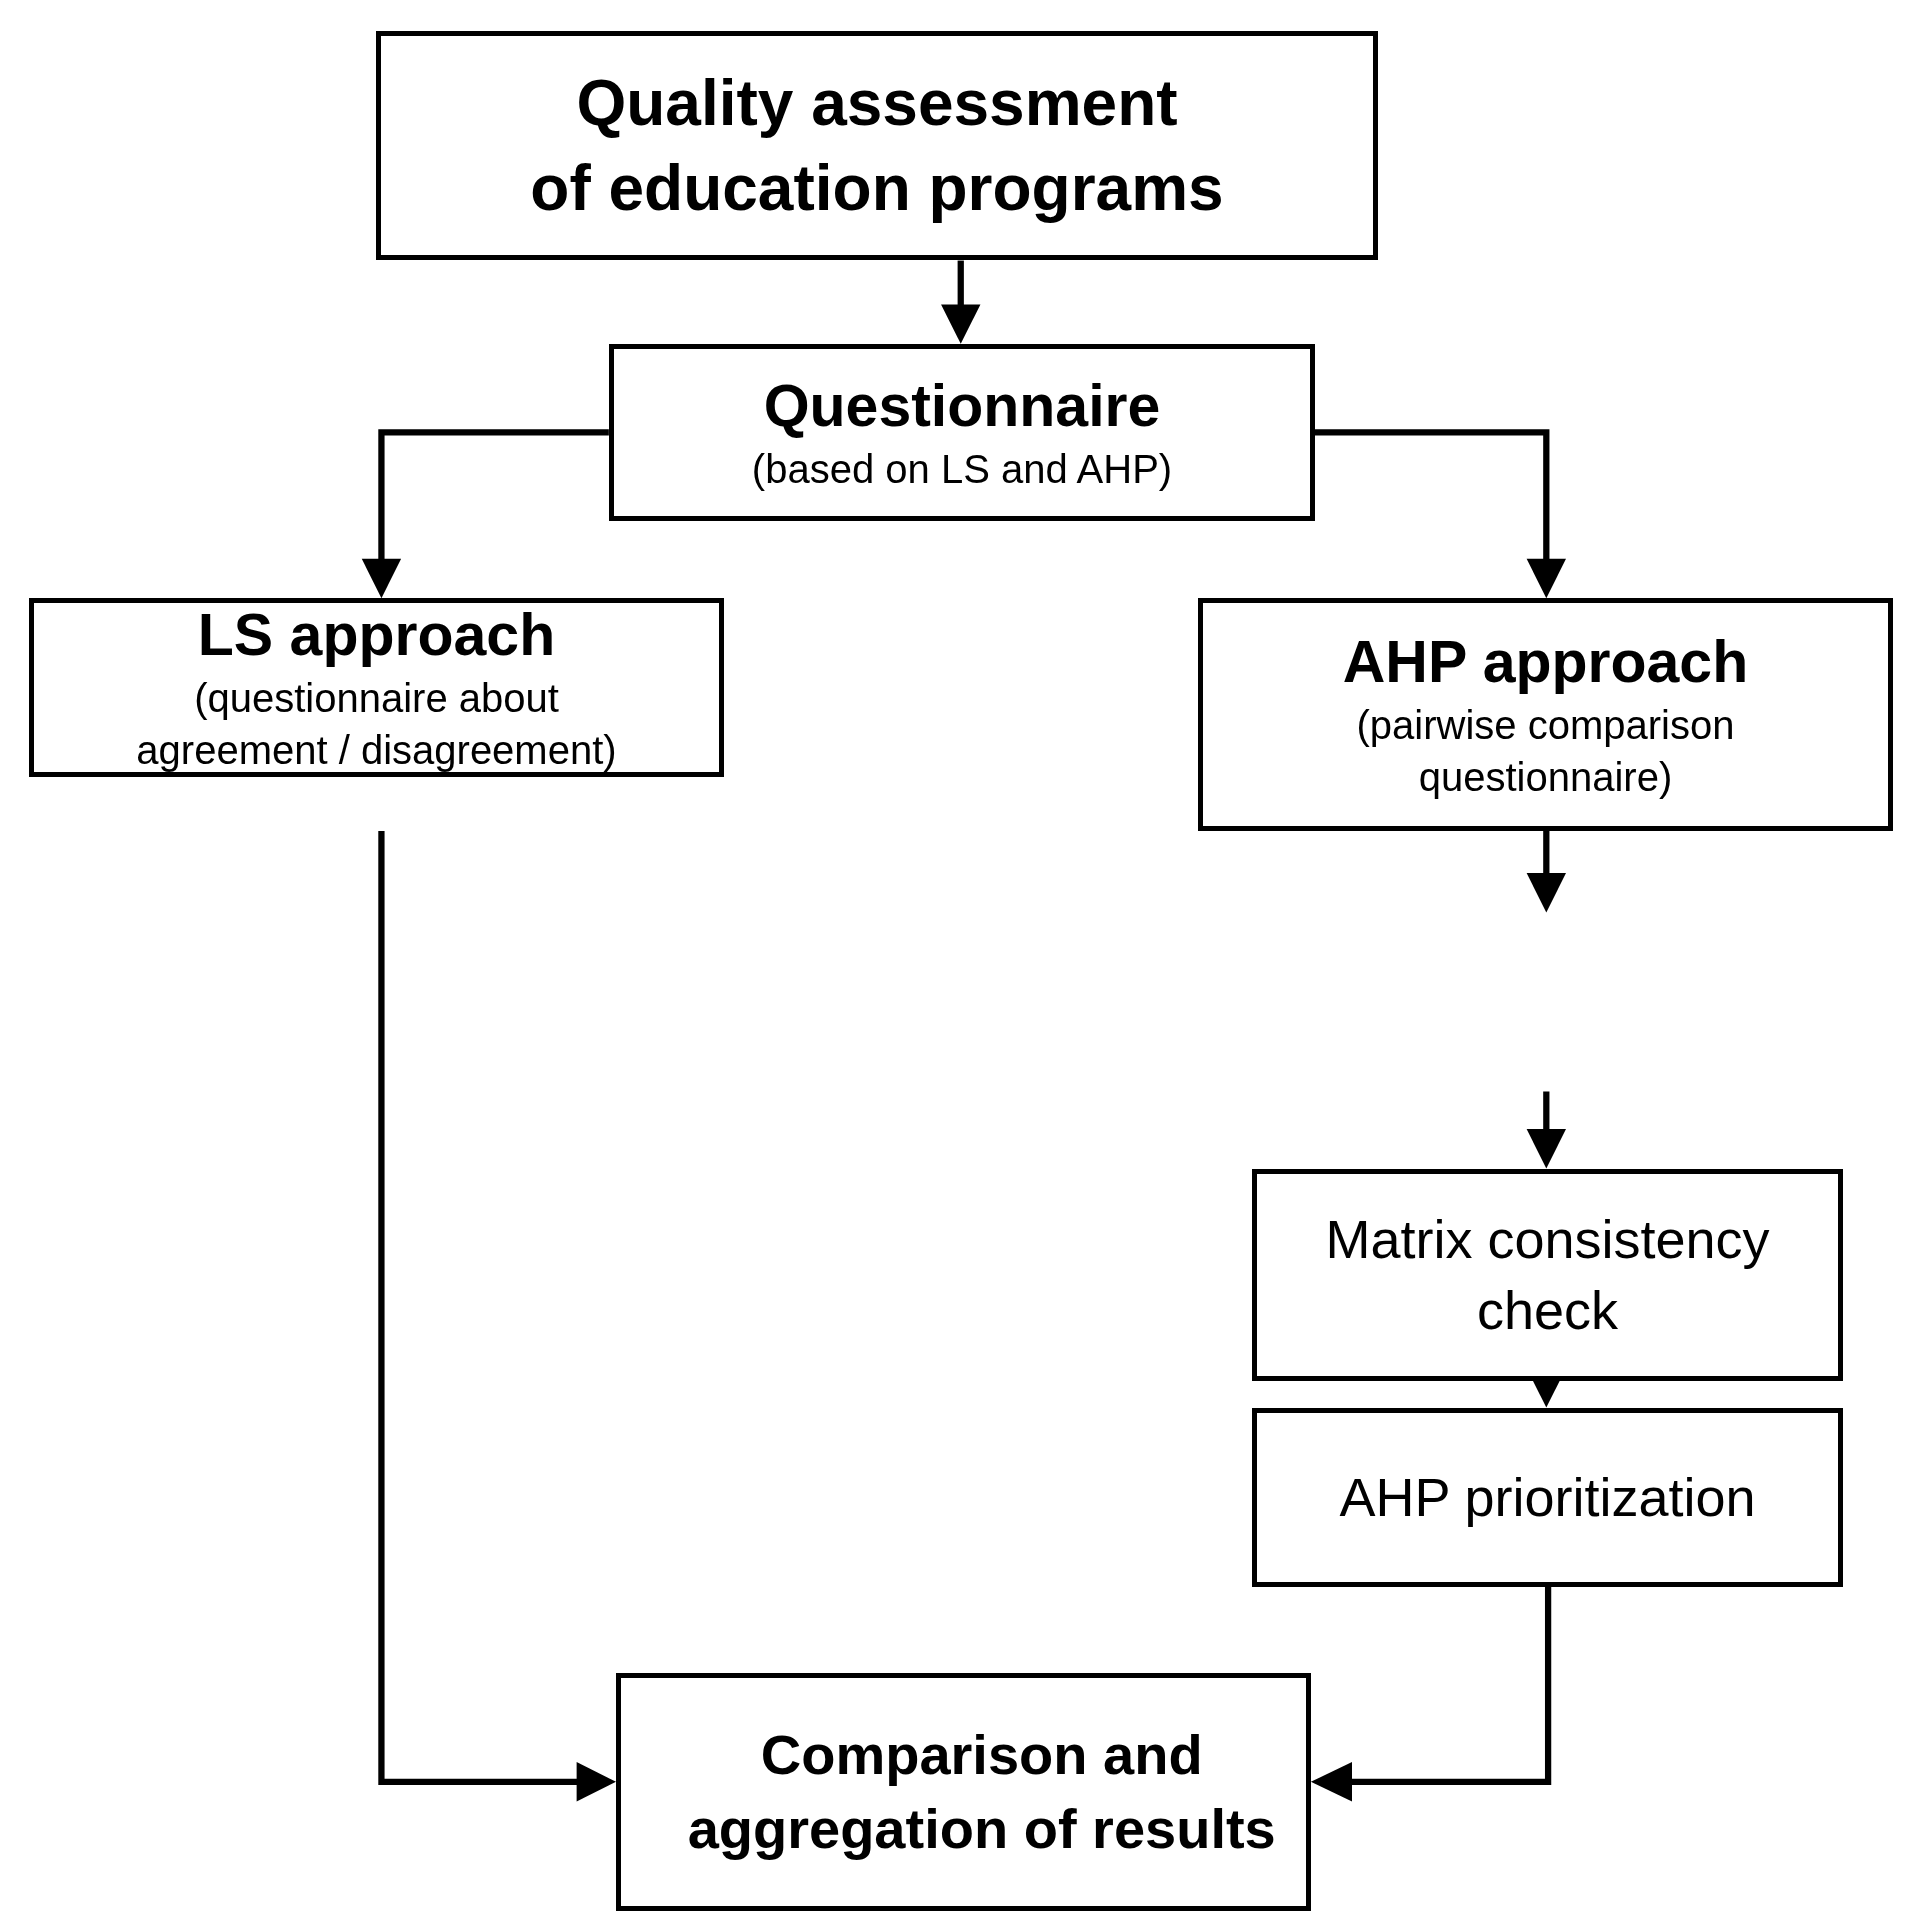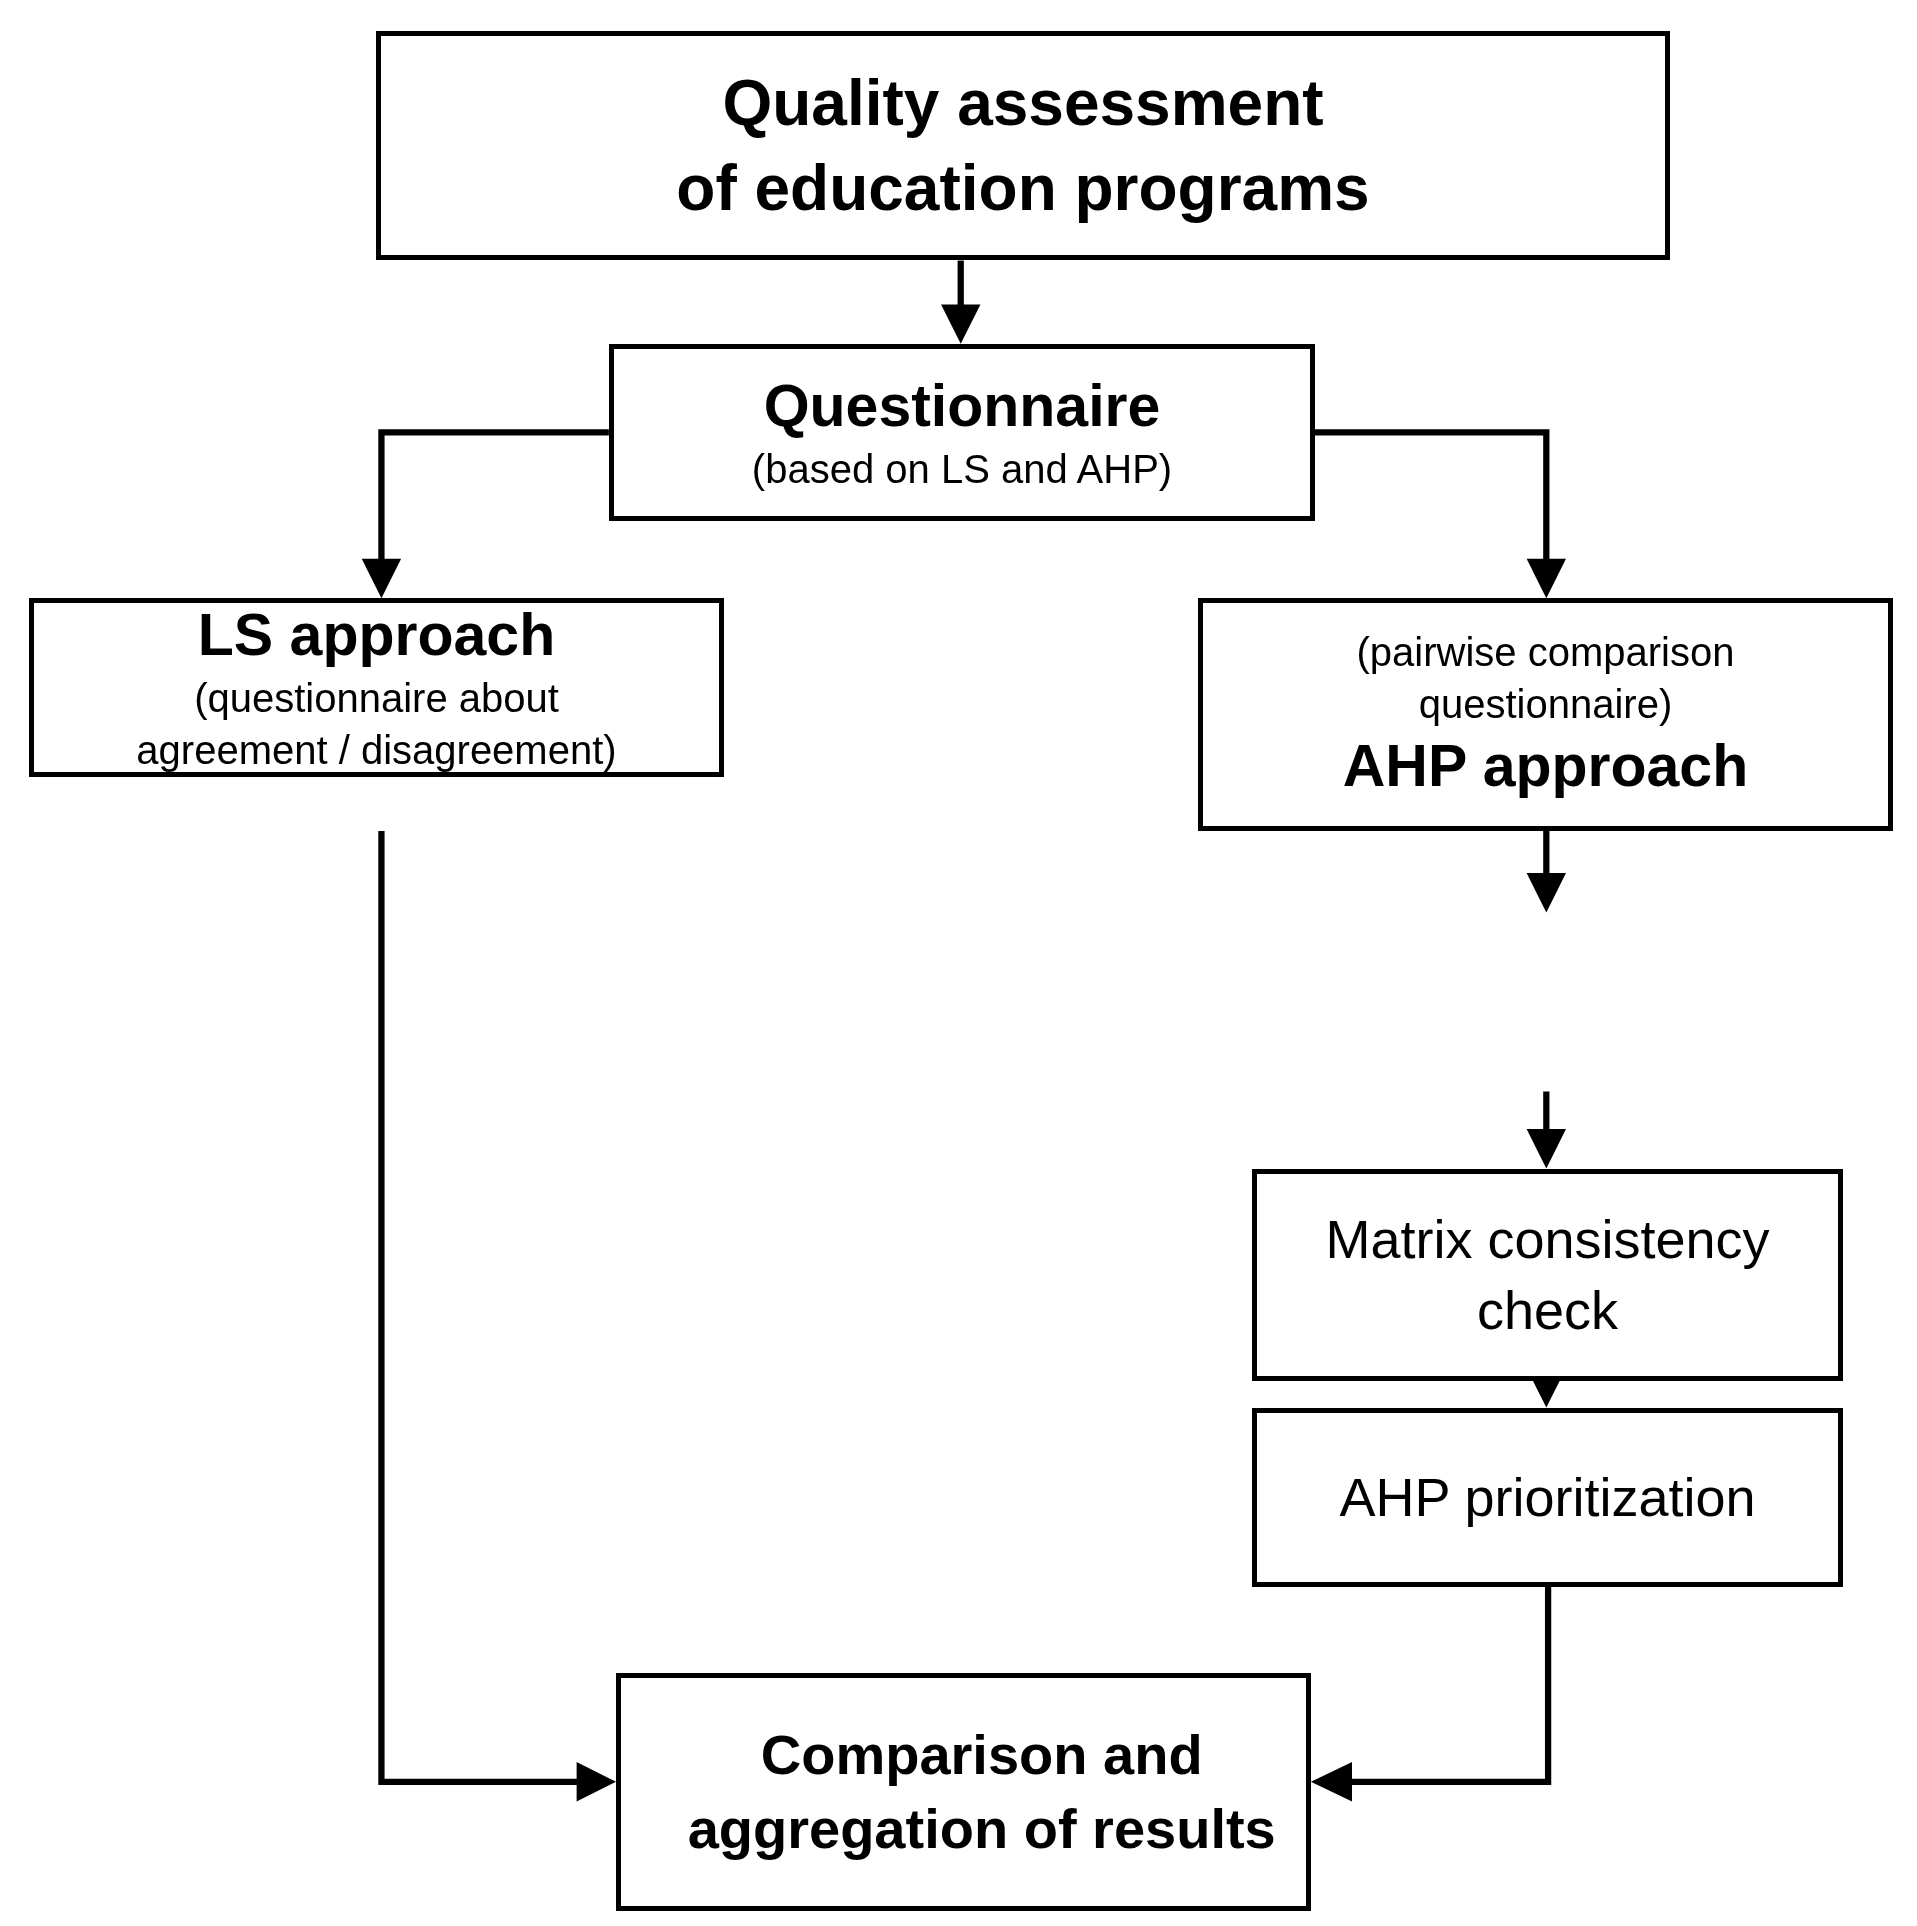"Quality assessment" div.node { width: 1294px -> 1002px }
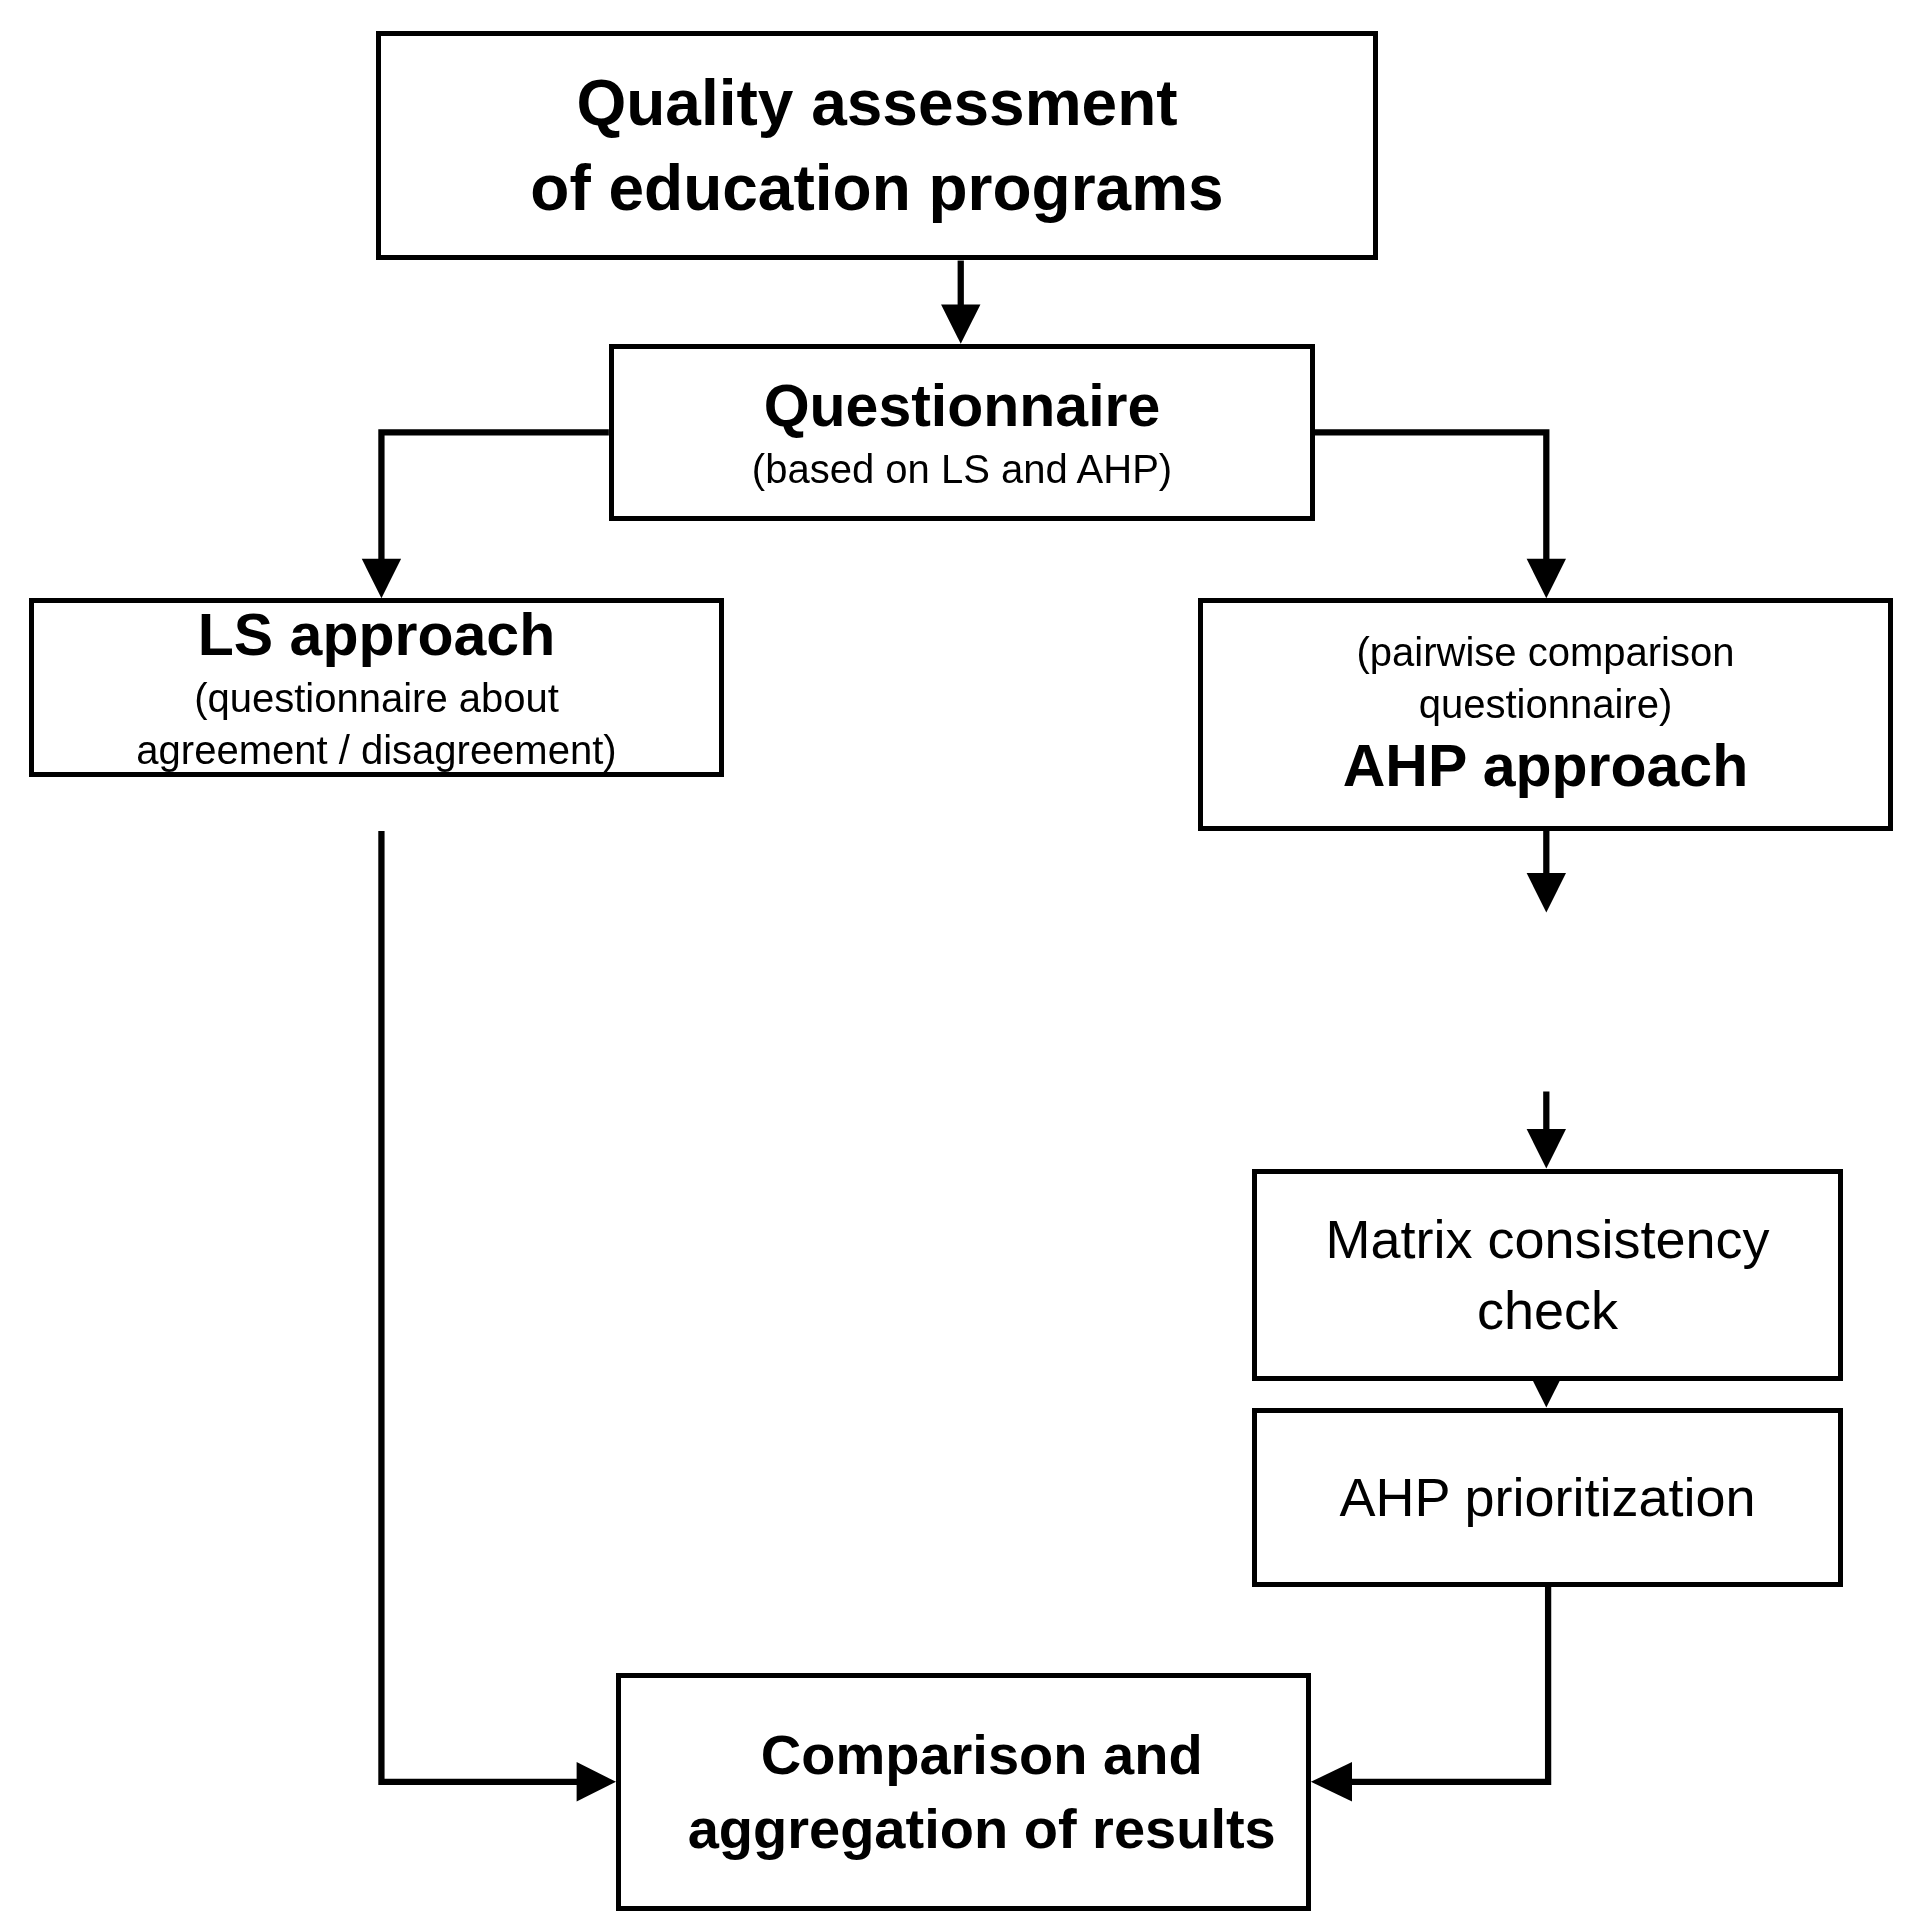"(pairwise comparison" div.label { order: before "AHP approach" -> after "AHP approach" }
